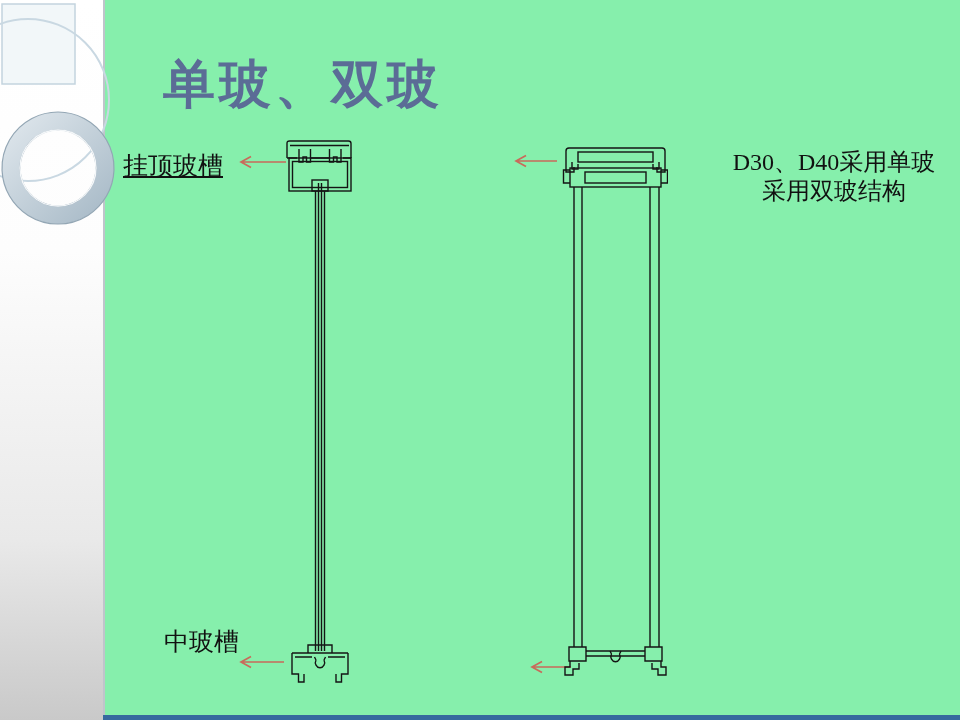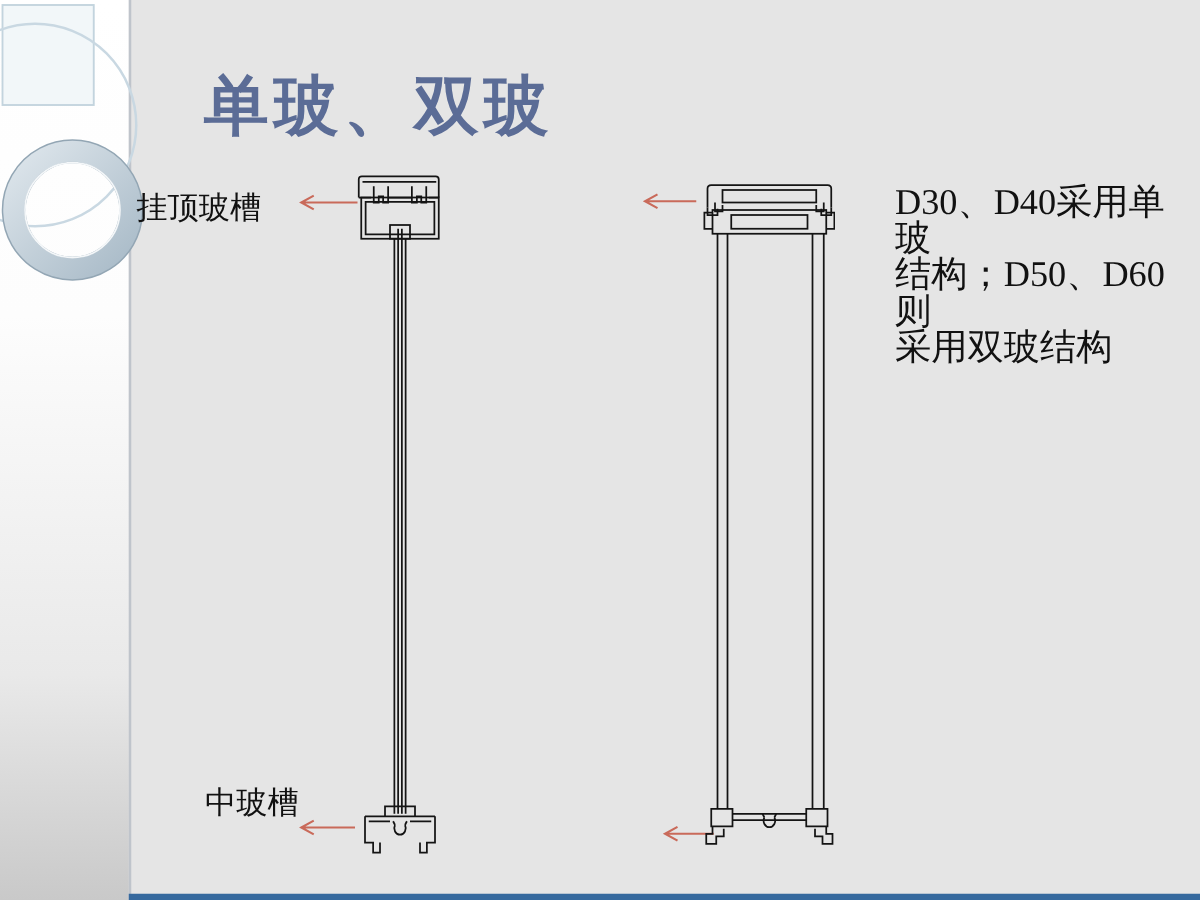"单玻、双玻" .slide { background: #e5e5e5 -> #86efac }
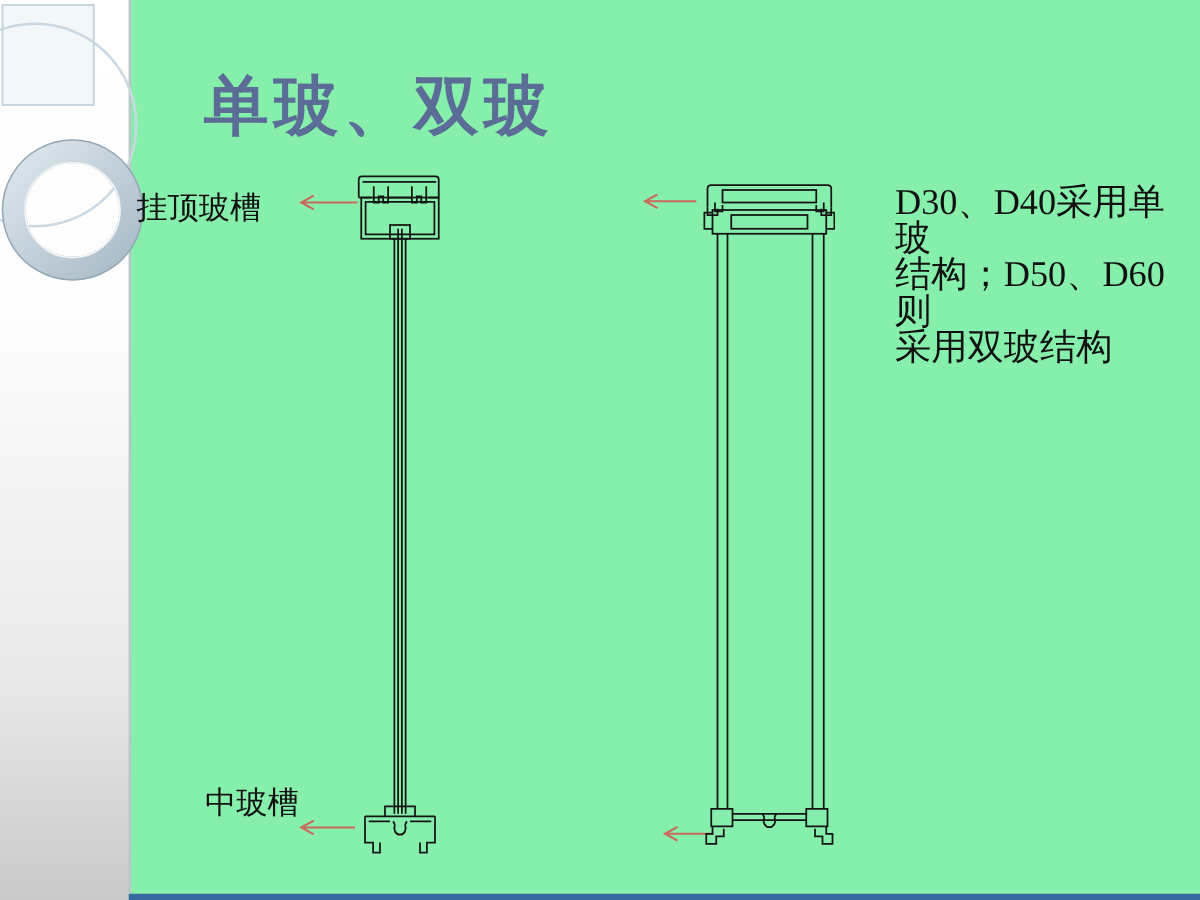"挂顶玻槽" .ann-hangtop { left: 109px -> 123px; text-decoration: none -> underline }
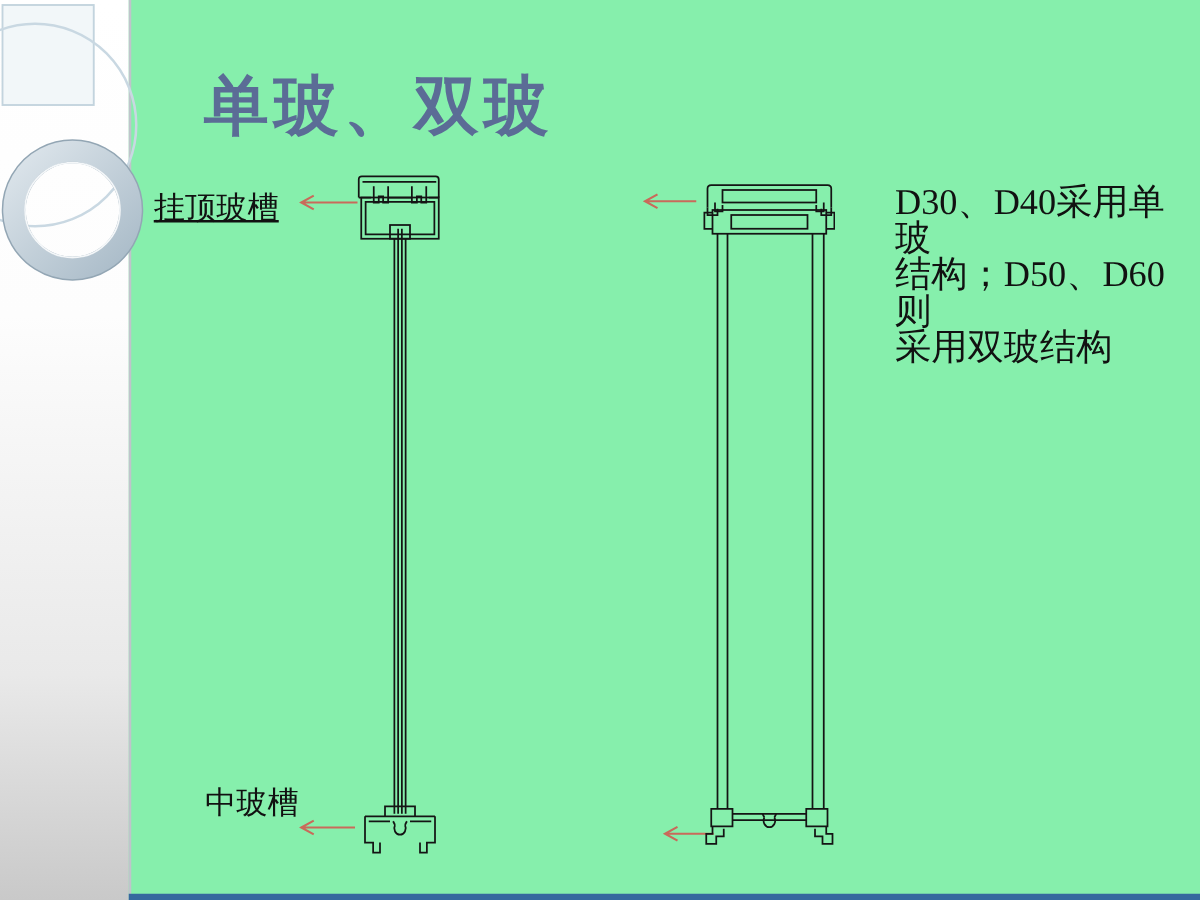"D30、D40采用单玻" .note { font-size: 29px -> 24px; text-align: none -> center }
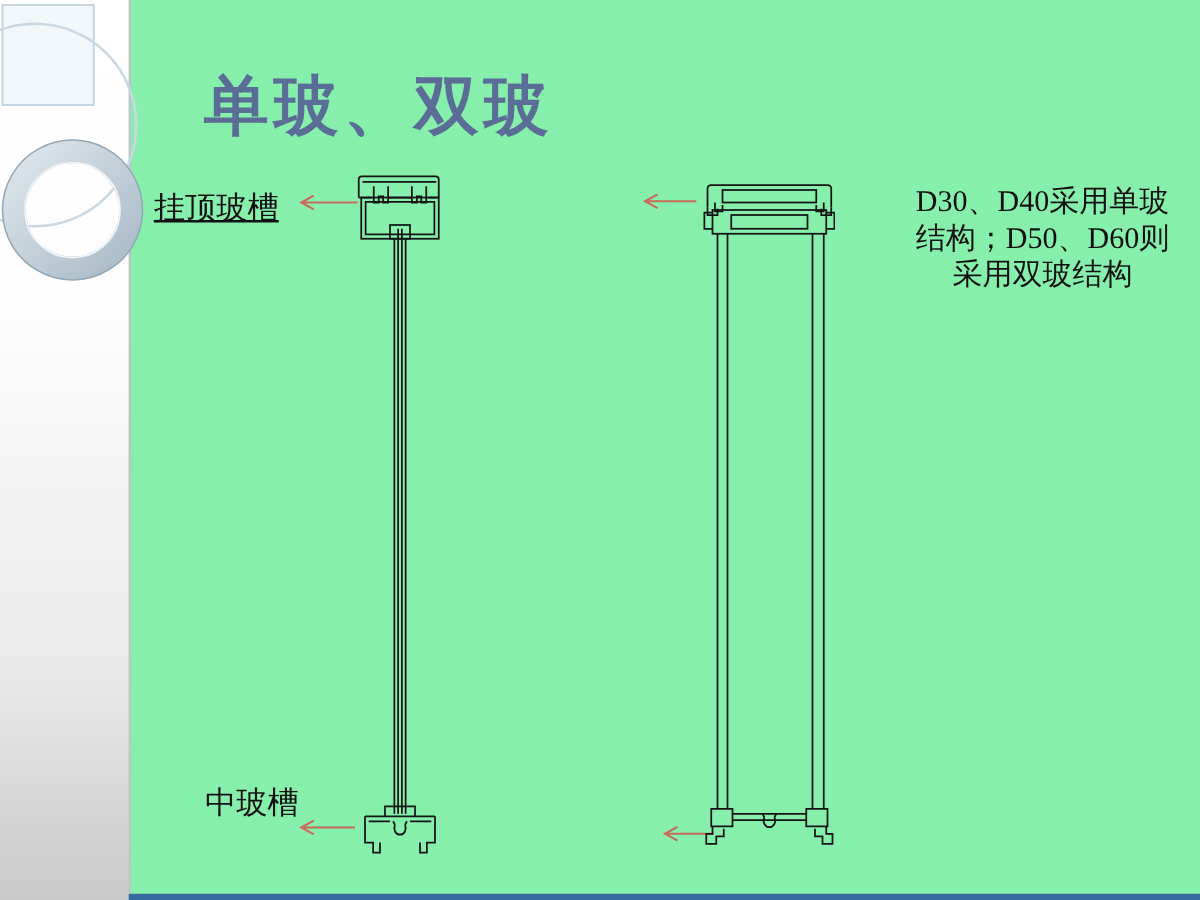"结构；D50、D60则" div { html: <div>结构；D50、D60则</div> -> none }
